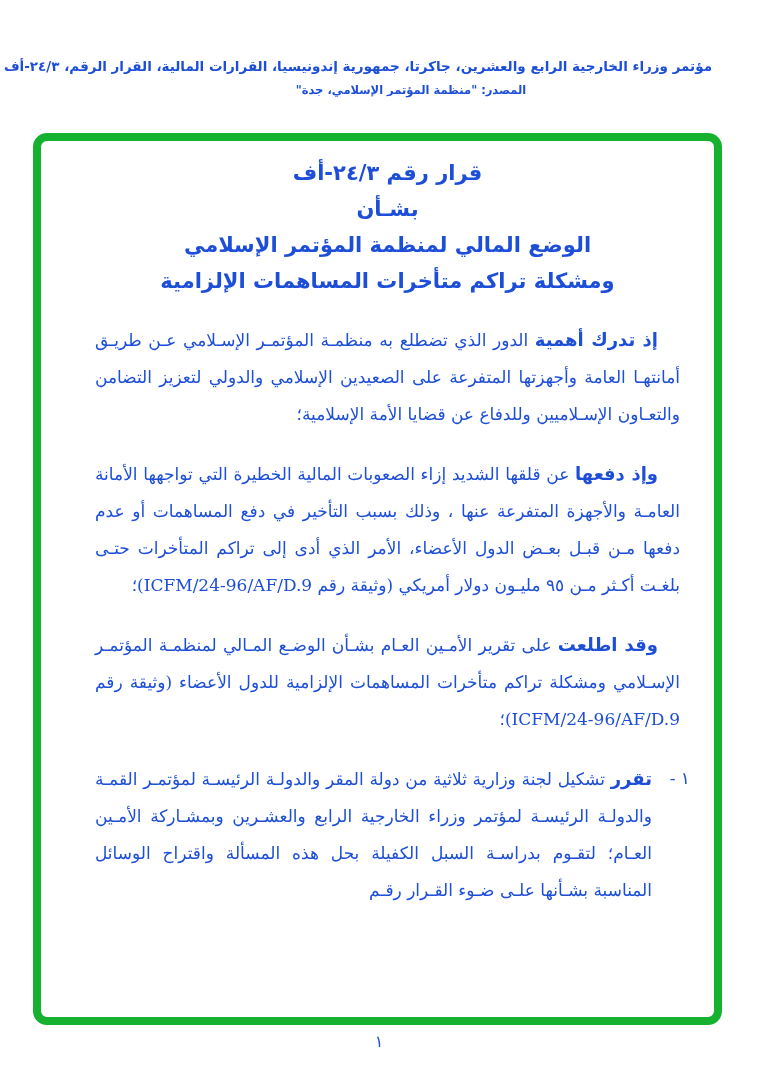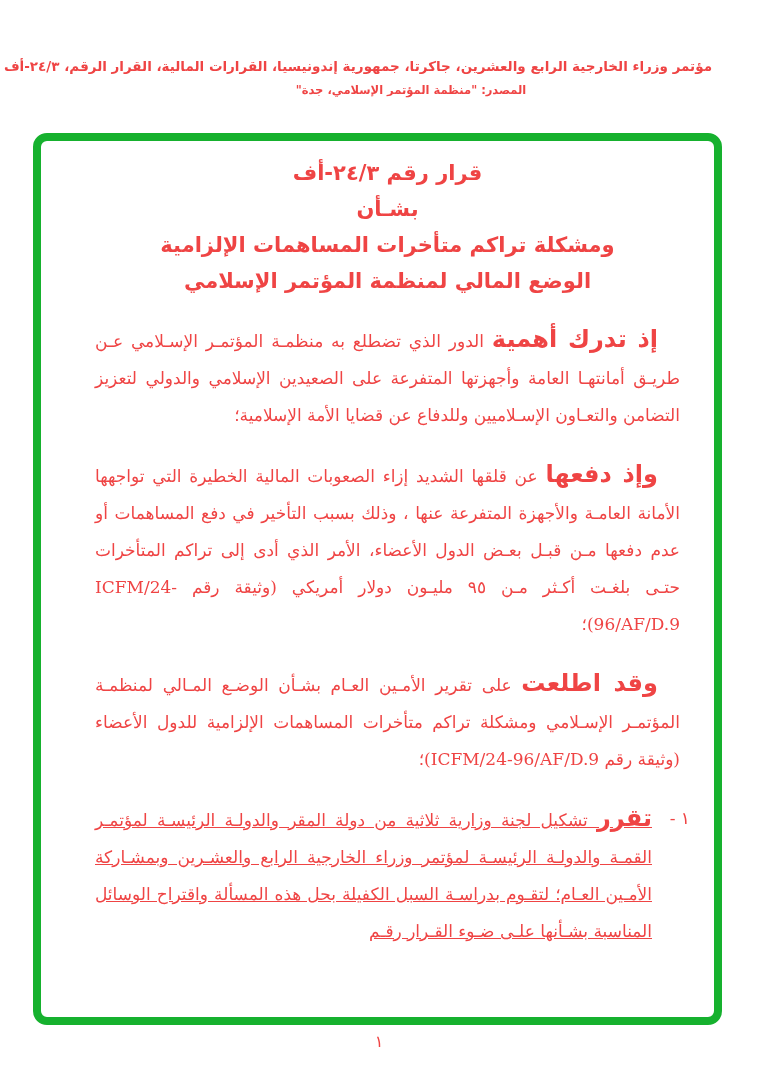"مؤتمر وزراء الخارجية الرابع والعشرين،" .page { color: #ef4444 -> #1d4ed8 }
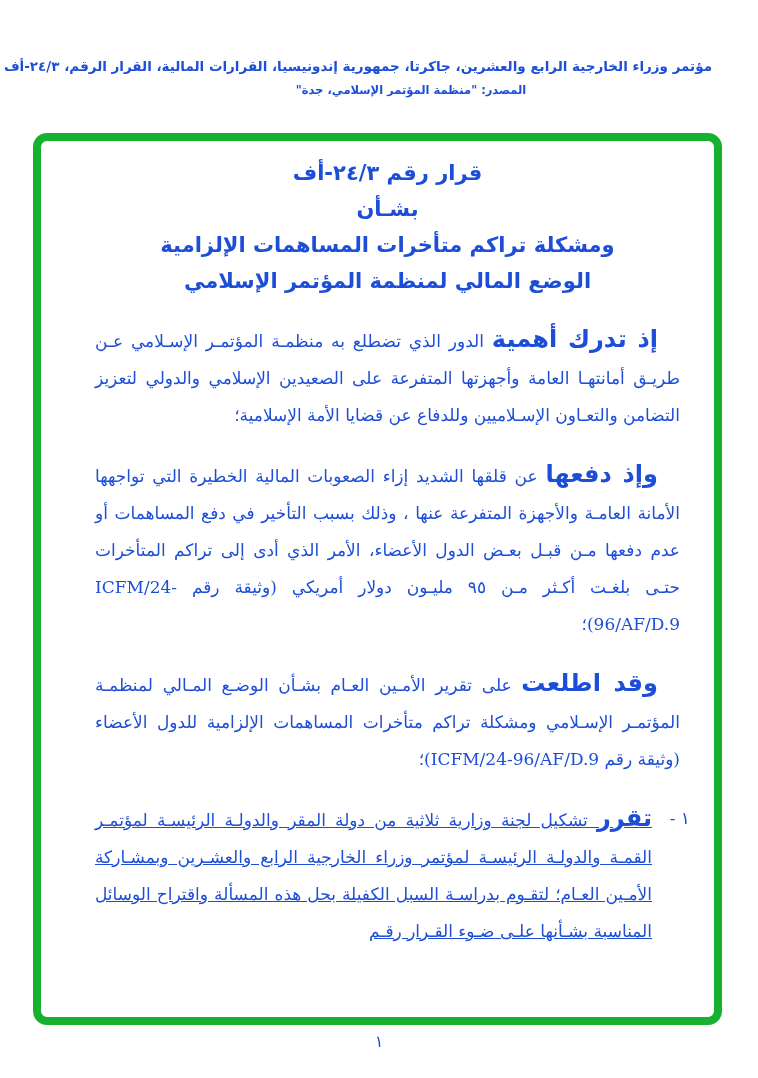"ومشكلة تراكم متأخرات المساهمات الإلزامية" div { order: before "الوضع المالي لمنظمة المؤتمر الإسلامي" -> after "الوضع المالي لمنظمة المؤتمر الإسلامي" }
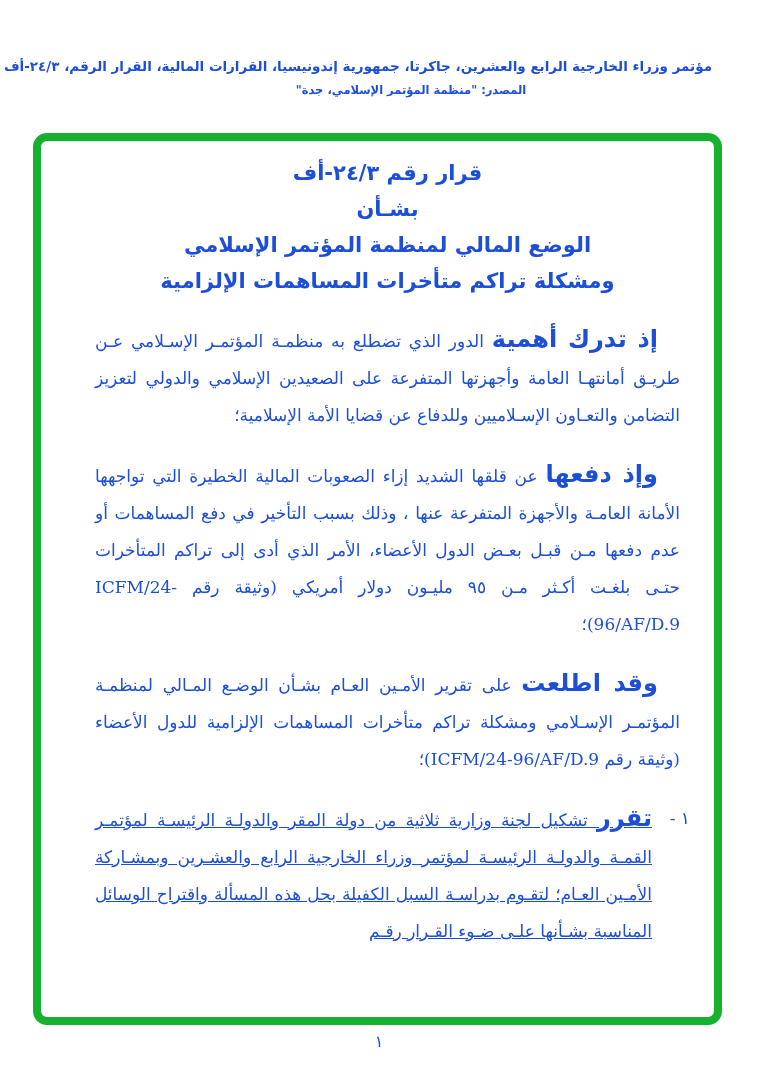"إذ تدرك أهمية" .lead { font-size: 24px -> 18px }
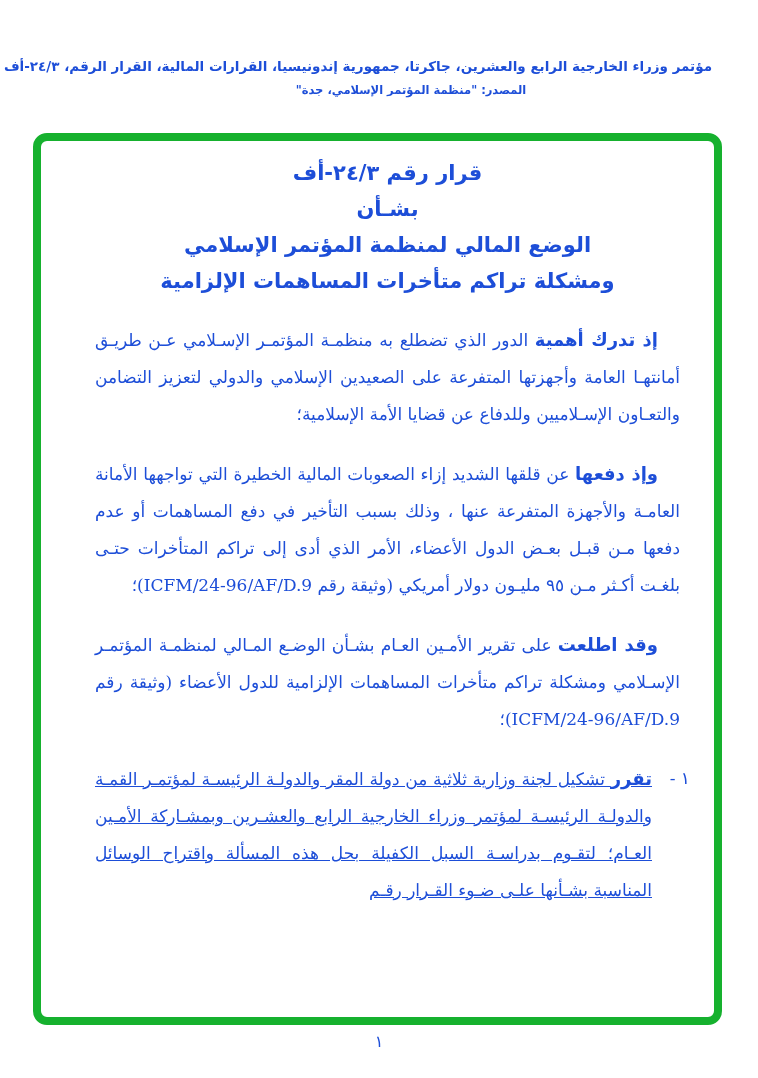"تقرر تشكيل لجنة وزارية ثلاثية" .item-text { text-decoration: underline -> none }
